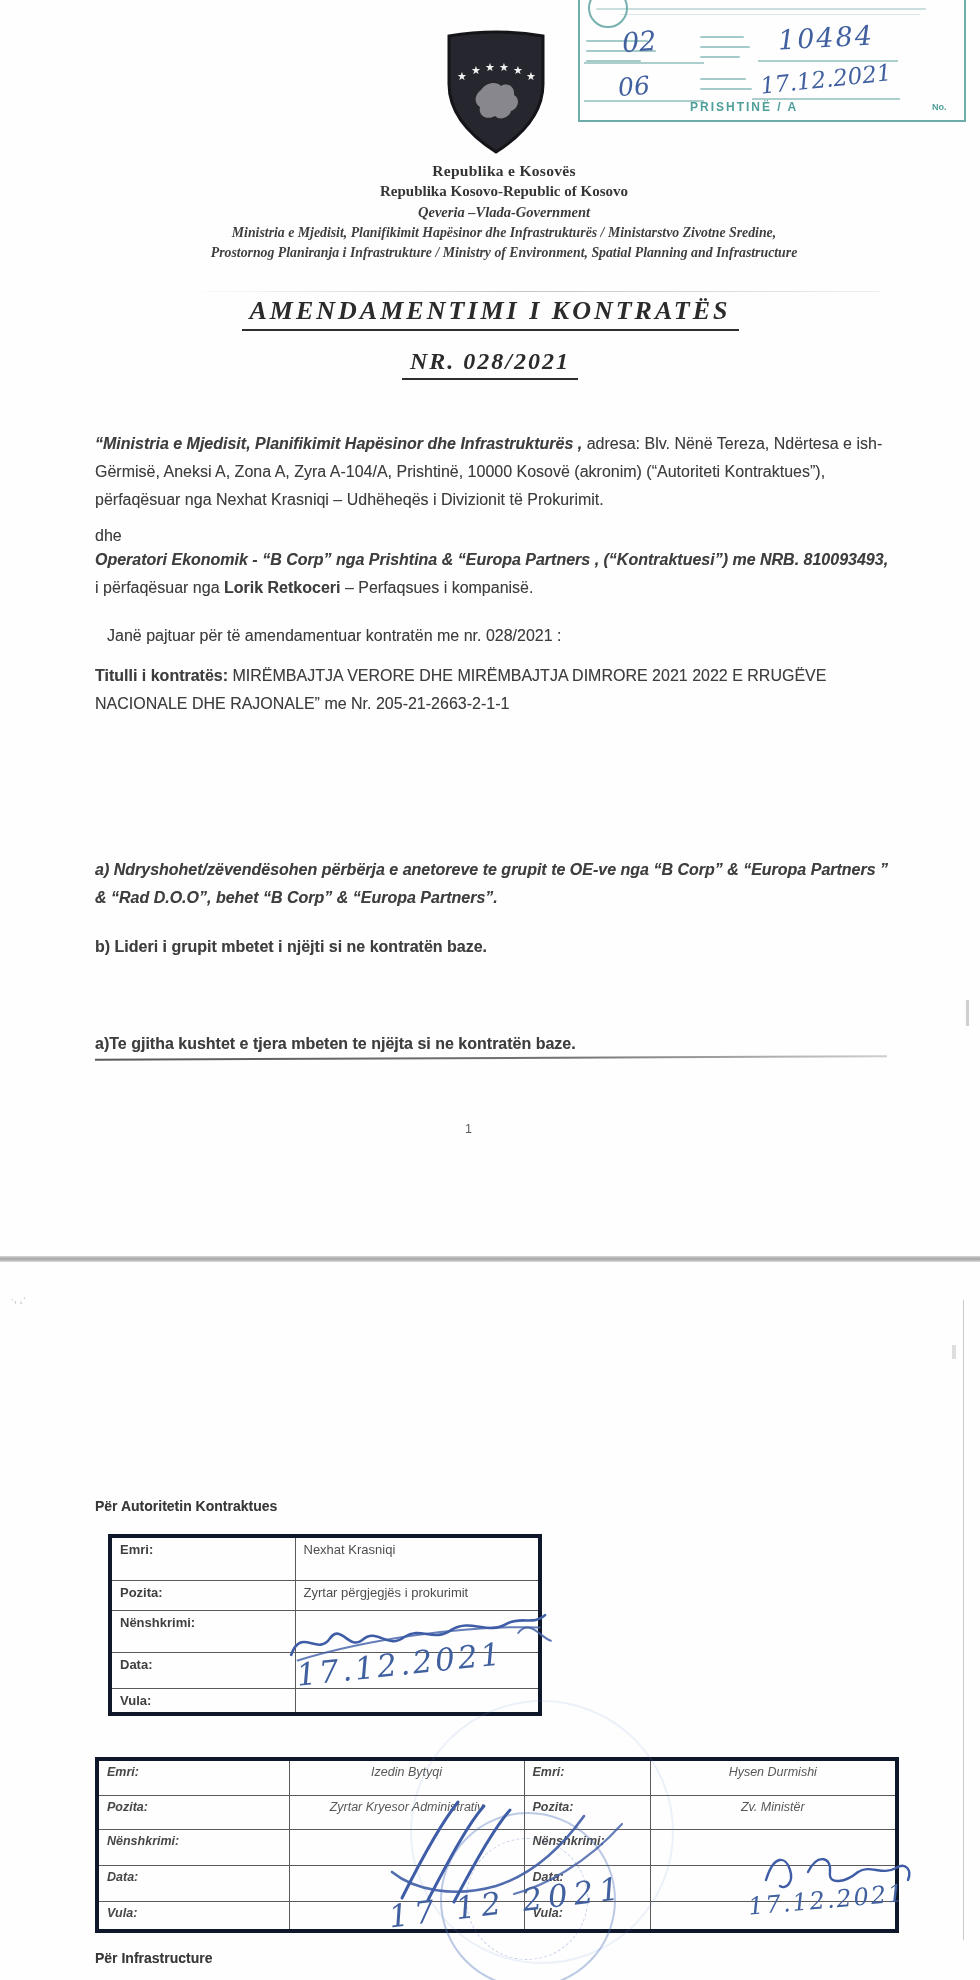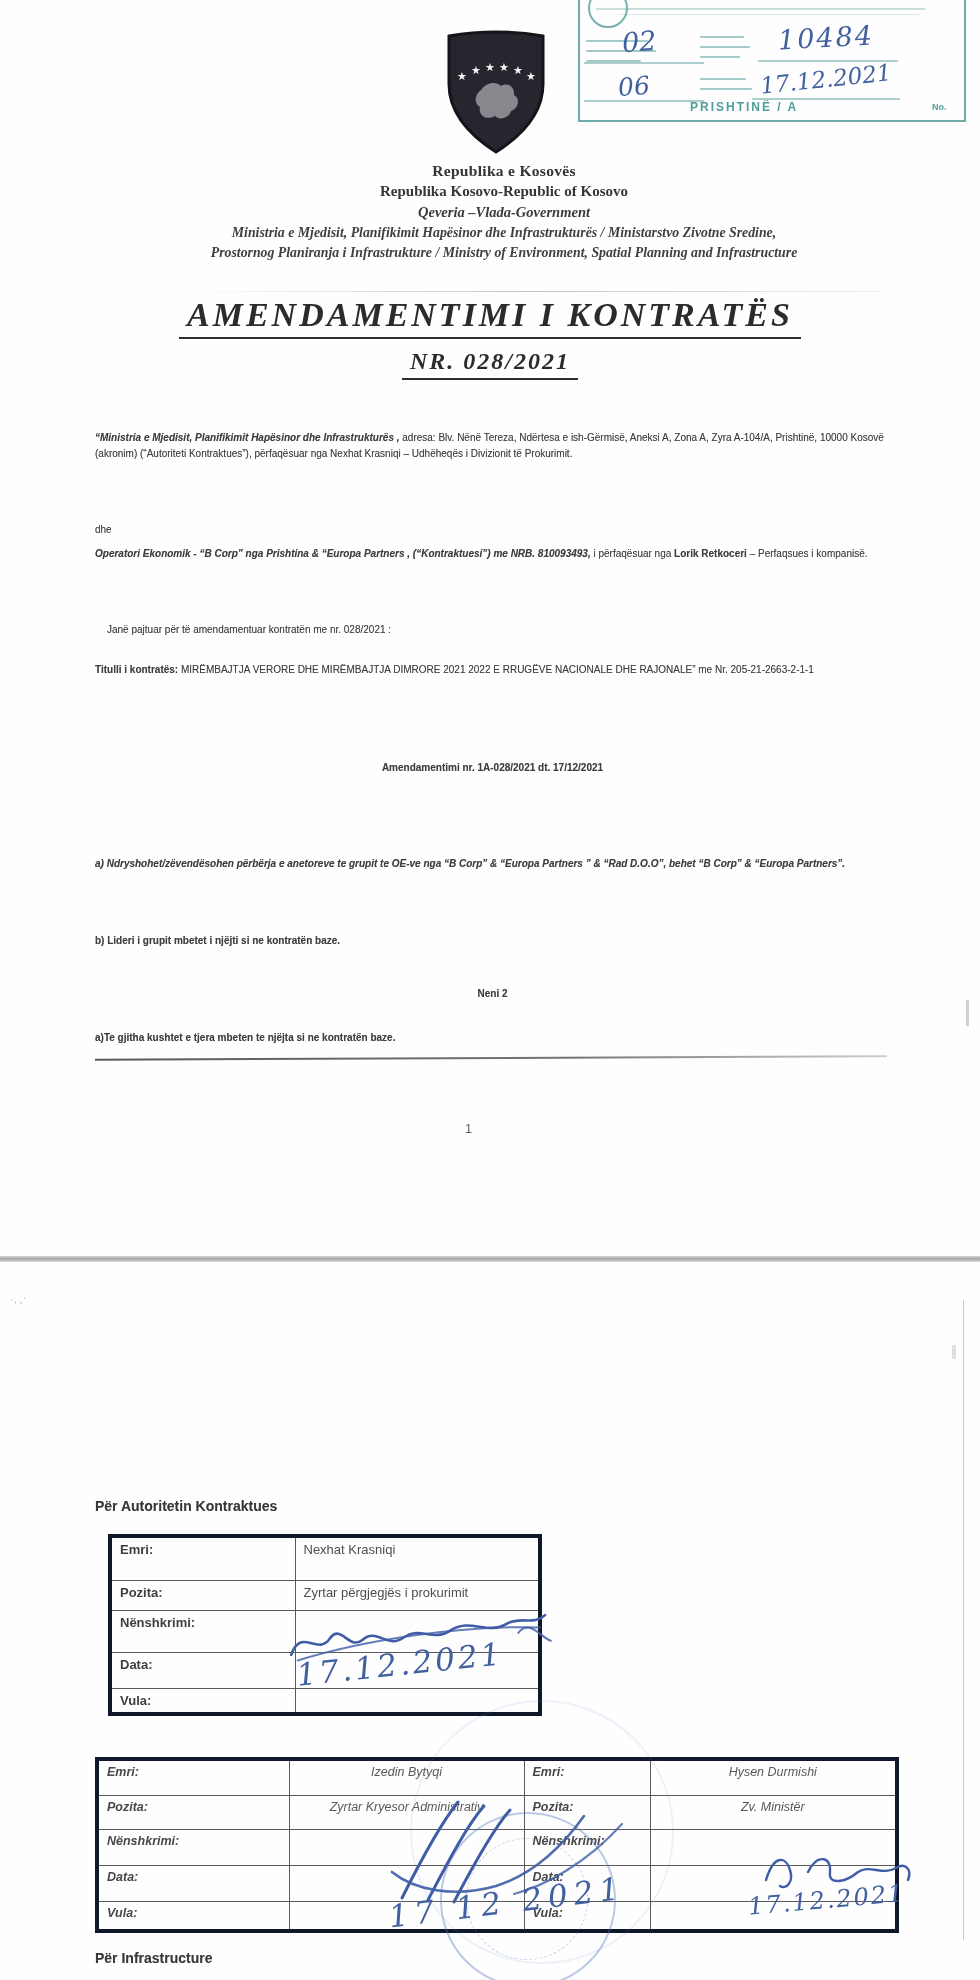"AMENDAMENTIMI I KONTRATËS" .t1 { font-size: 34px -> 26px }
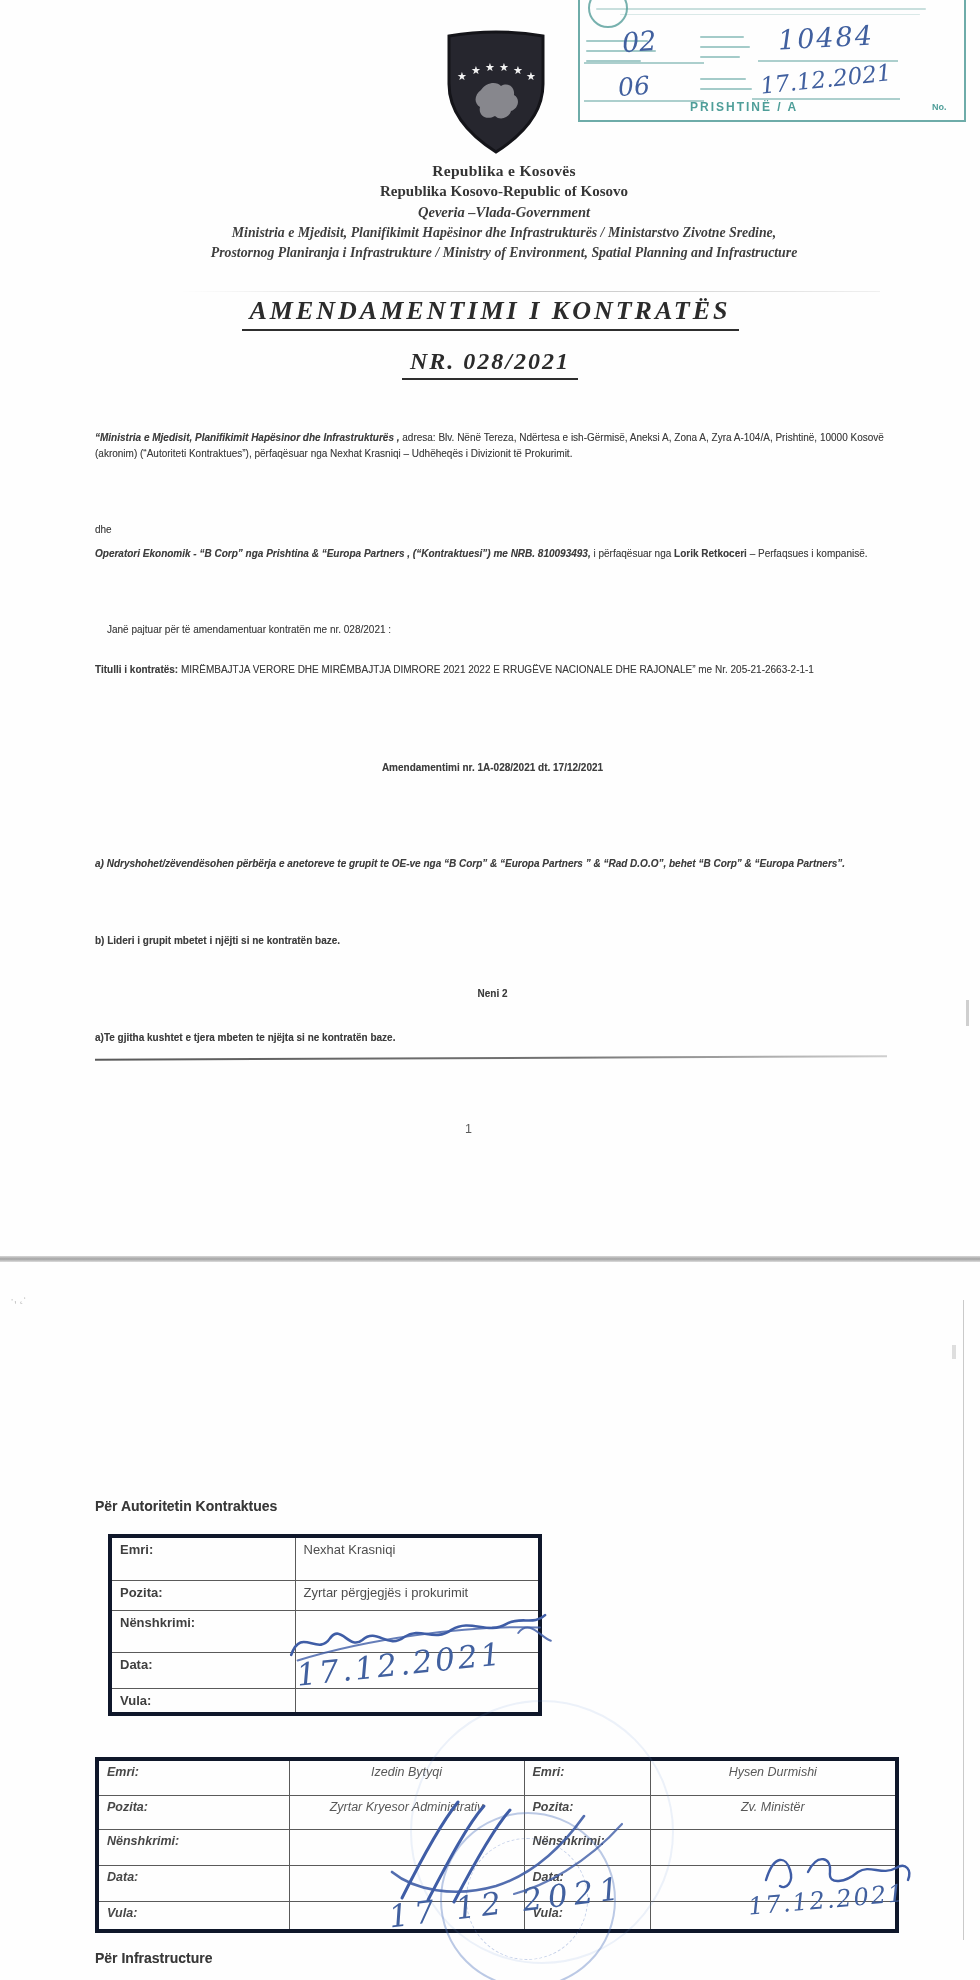"“Ministria e Mjedisit, Planifikimit" .body-text { font-size: 10px -> 16px; line-height: 16px -> 28px }
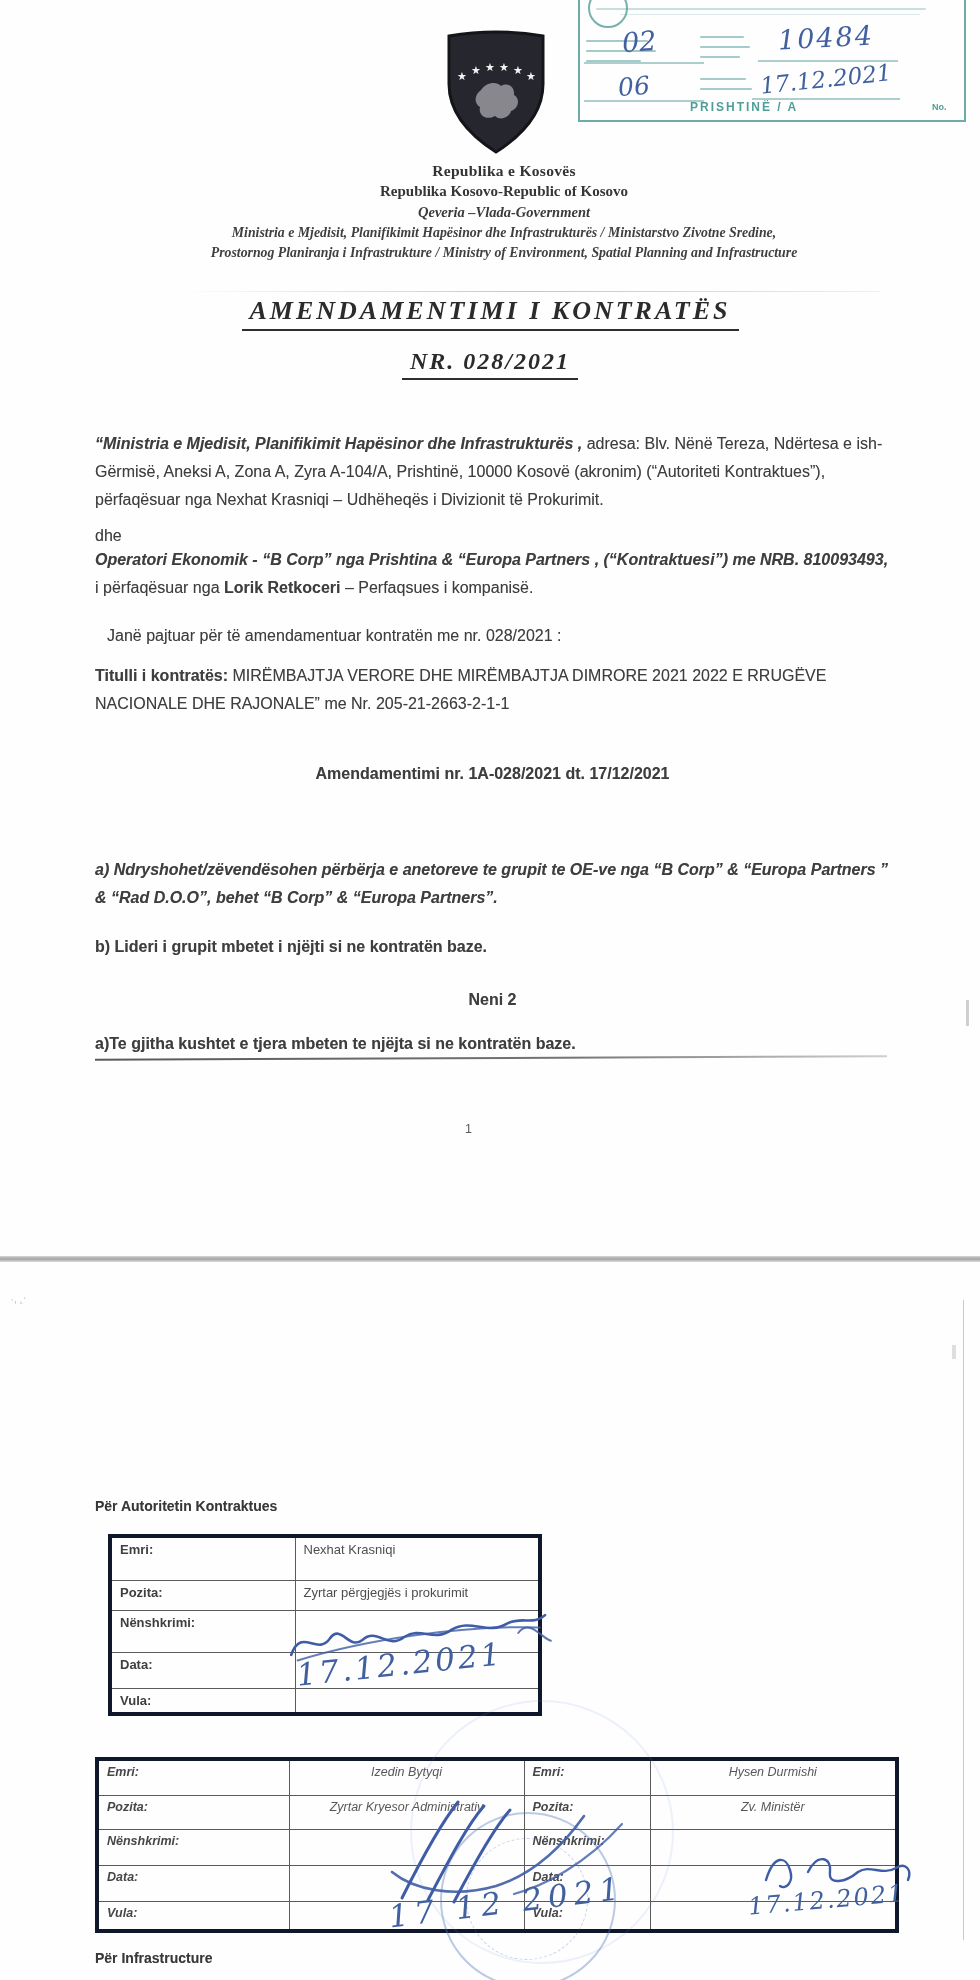"Amendamentimi nr. 1A-028/2021 dt." div.abs { html: <div>Amendamentimi nr. 1A-028/2021 dt. 17/12/2021</div> -> none }
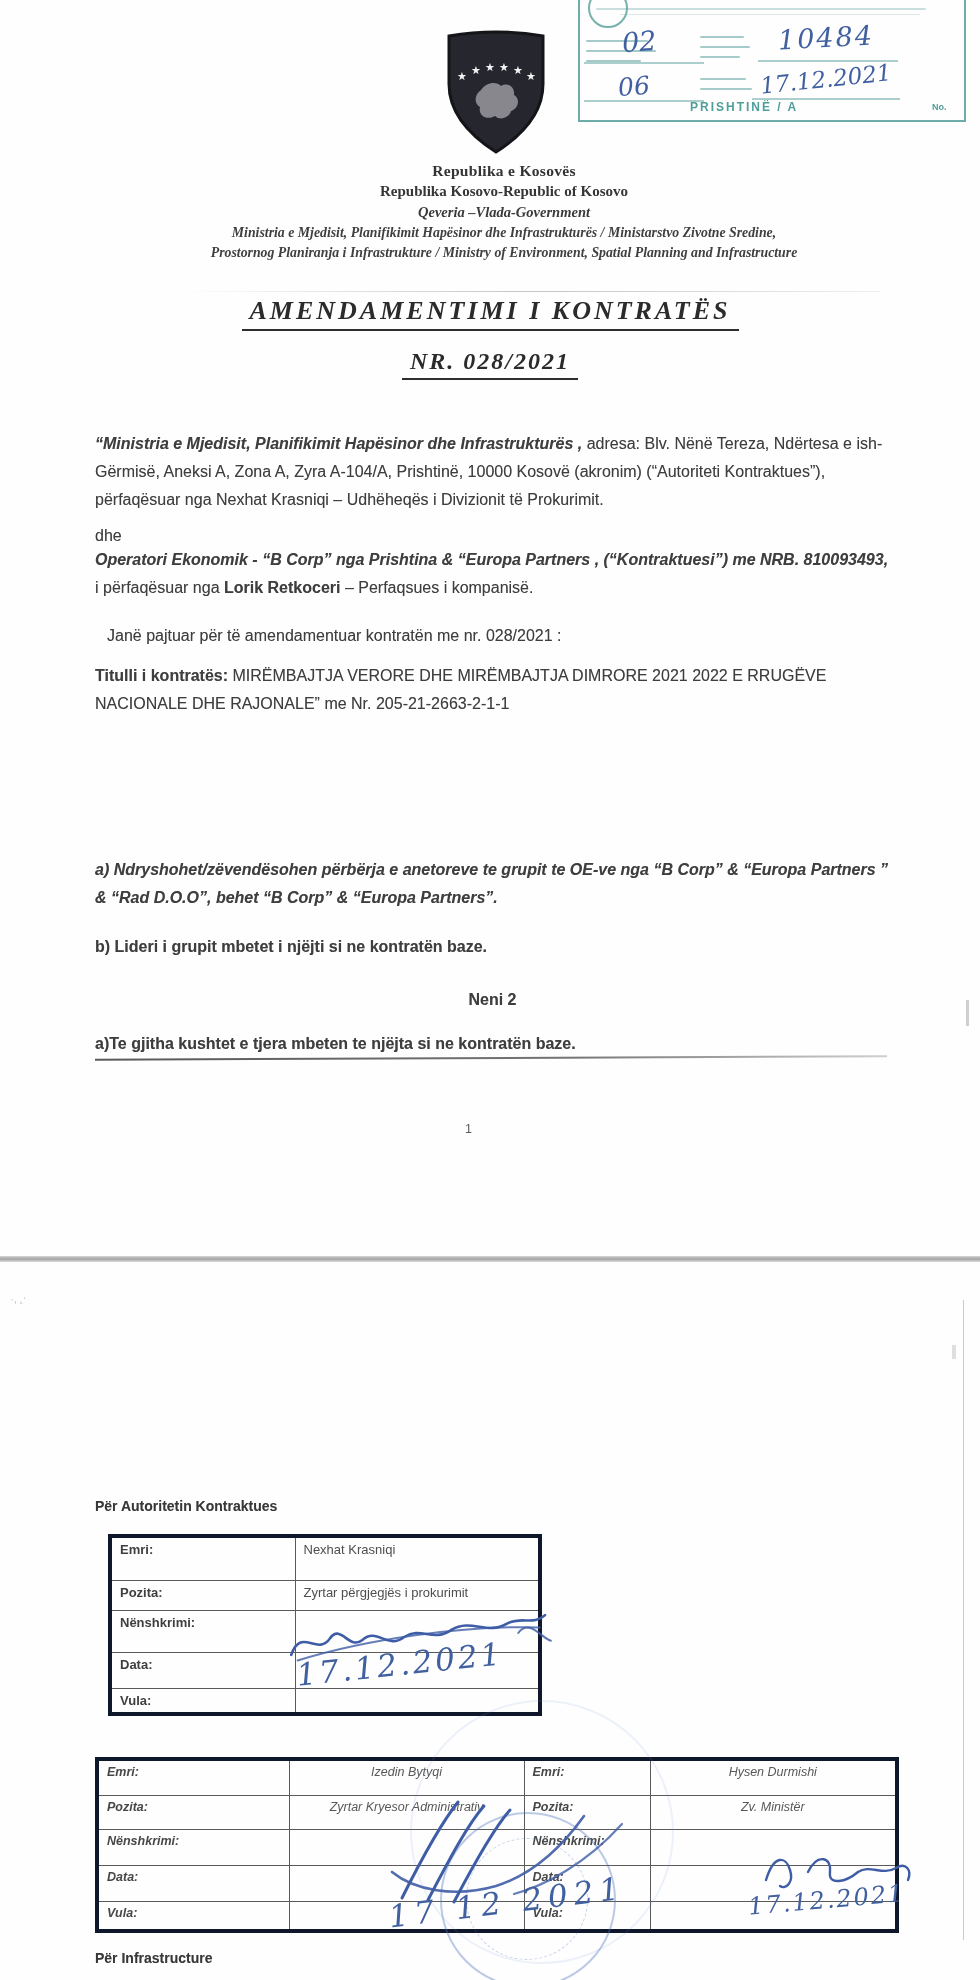"Neni 2" div.abs { html: <div>Neni 2</div> -> none }
